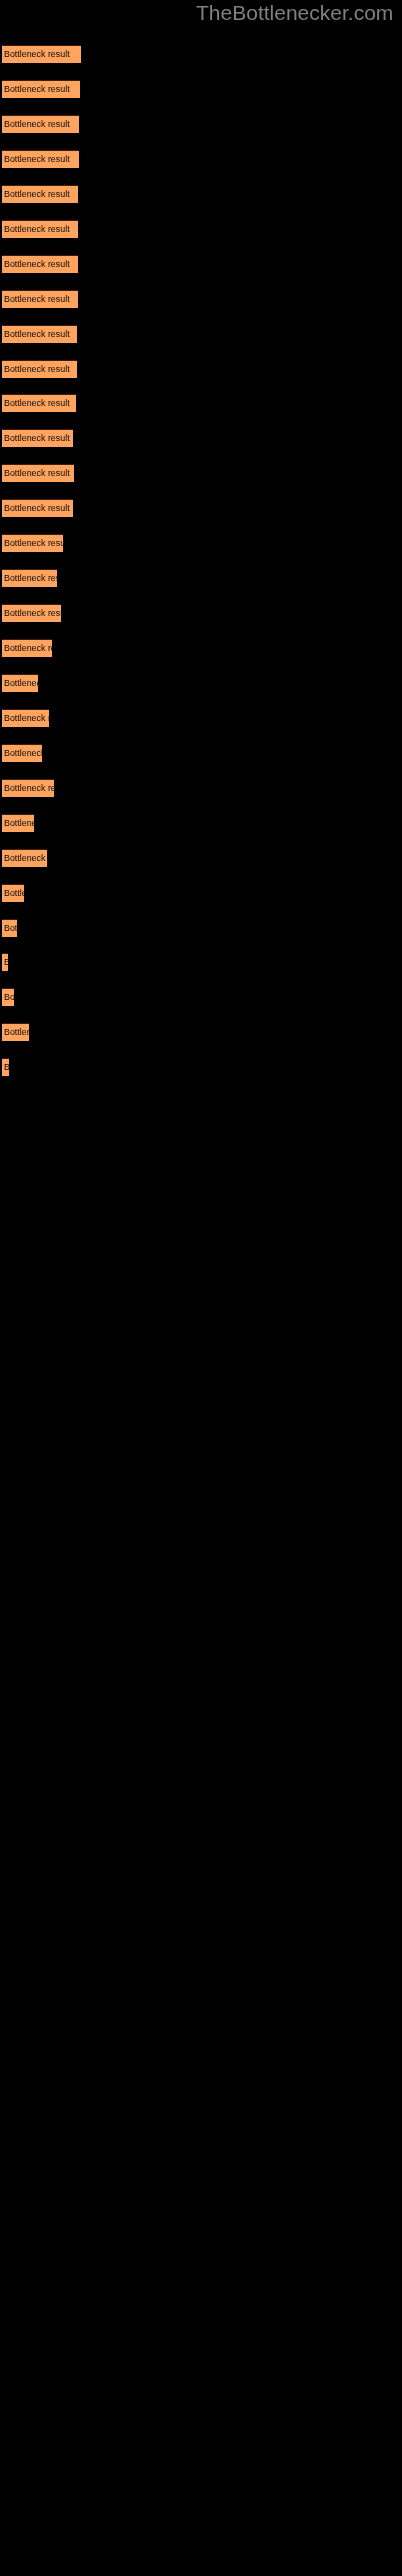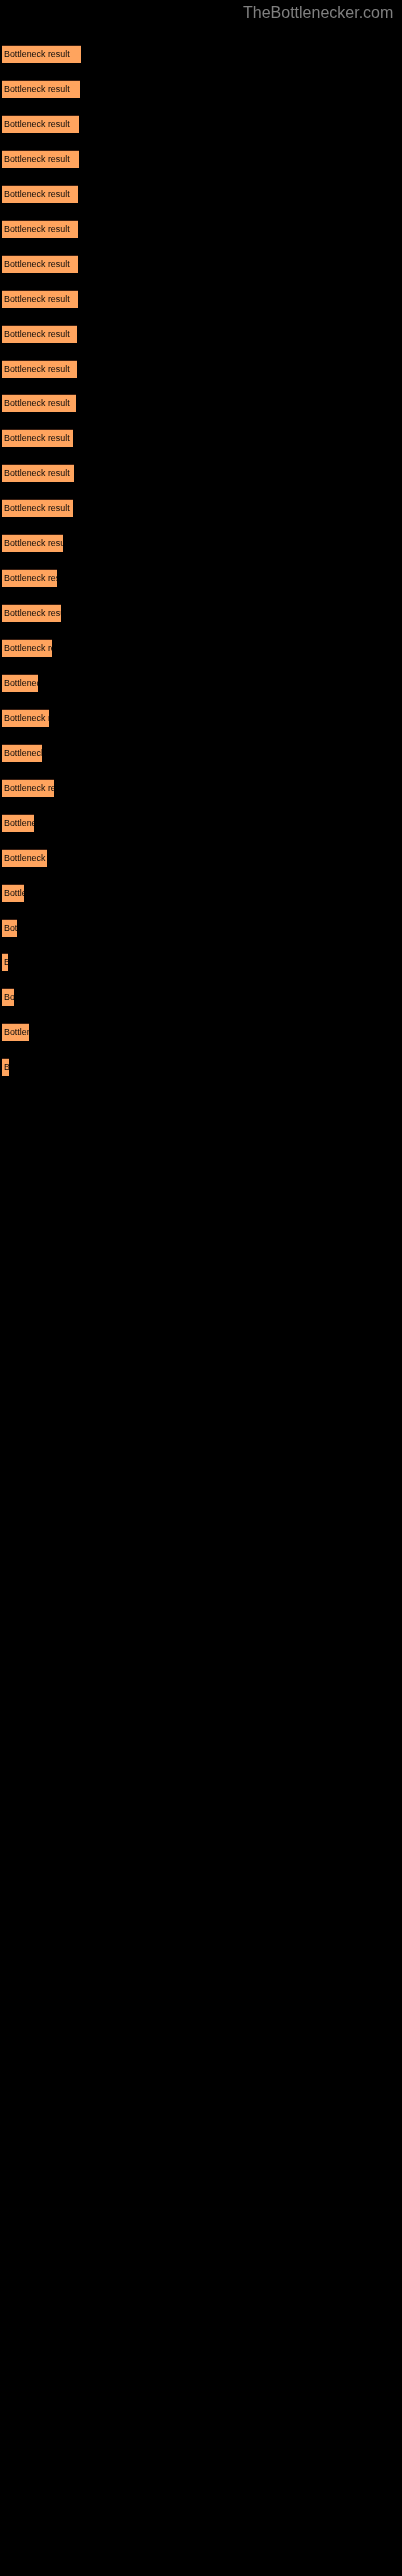"TheBottlenecker.com" #site-title { font-size: 16px -> 21px }
